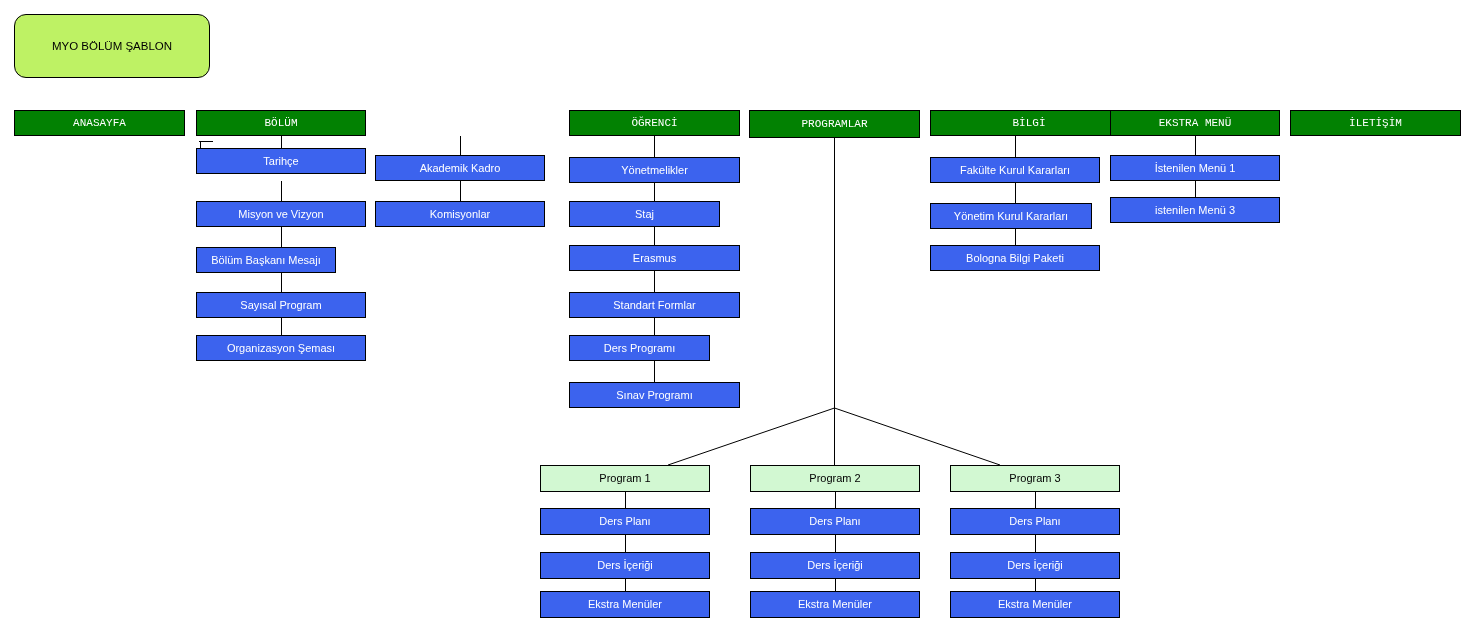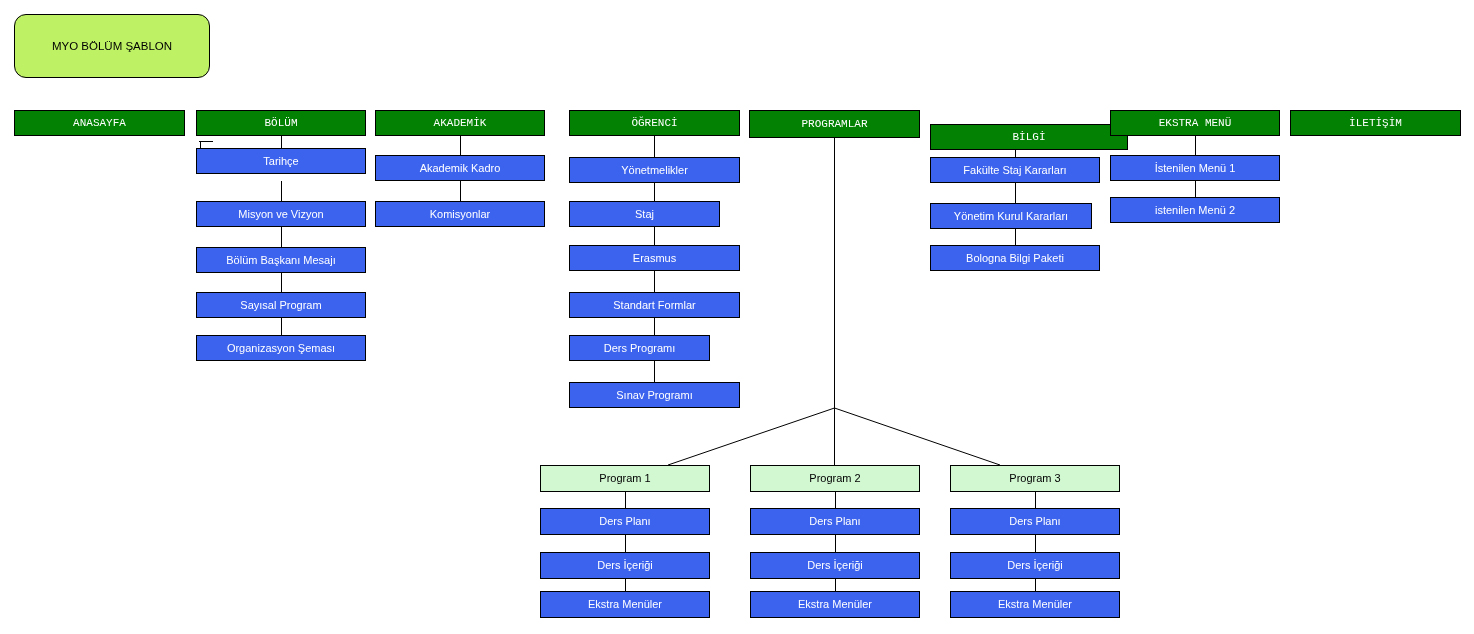"AKADEMİK" div.node { html: <div>AKADEMİK</div> -> none }
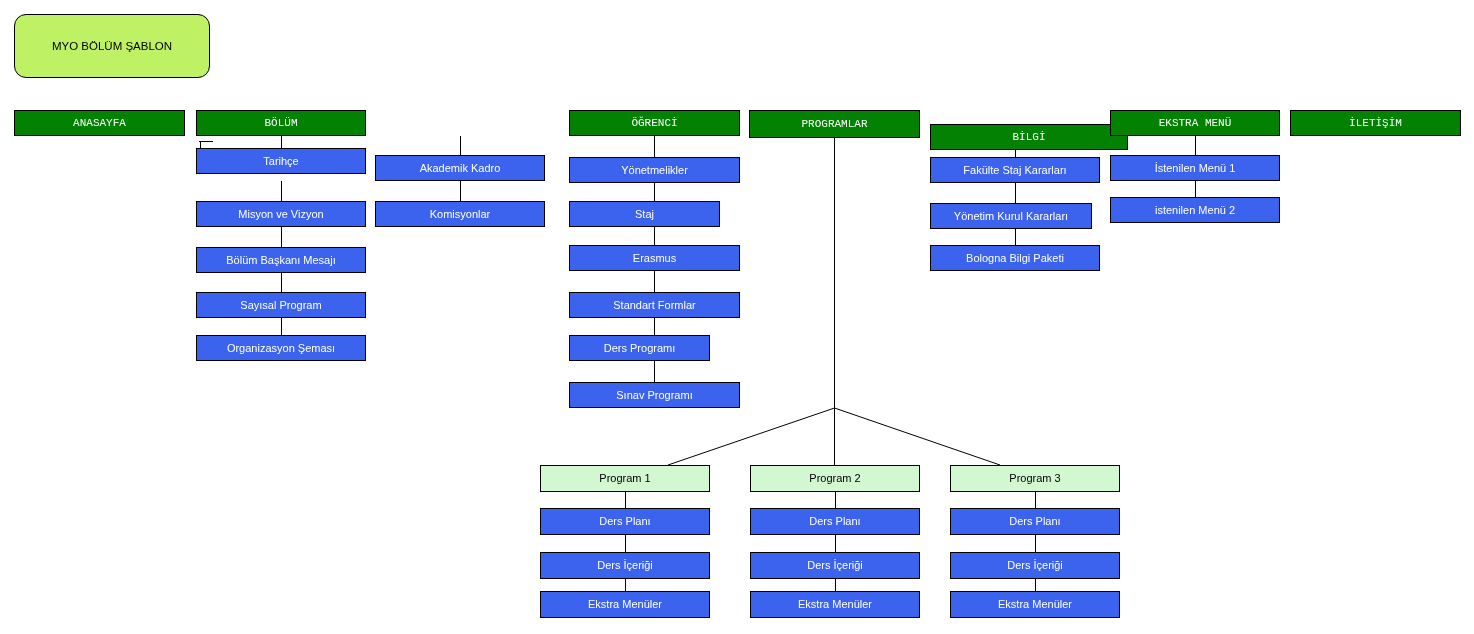"BİLGİ" div.node { top: 124px -> 110px }
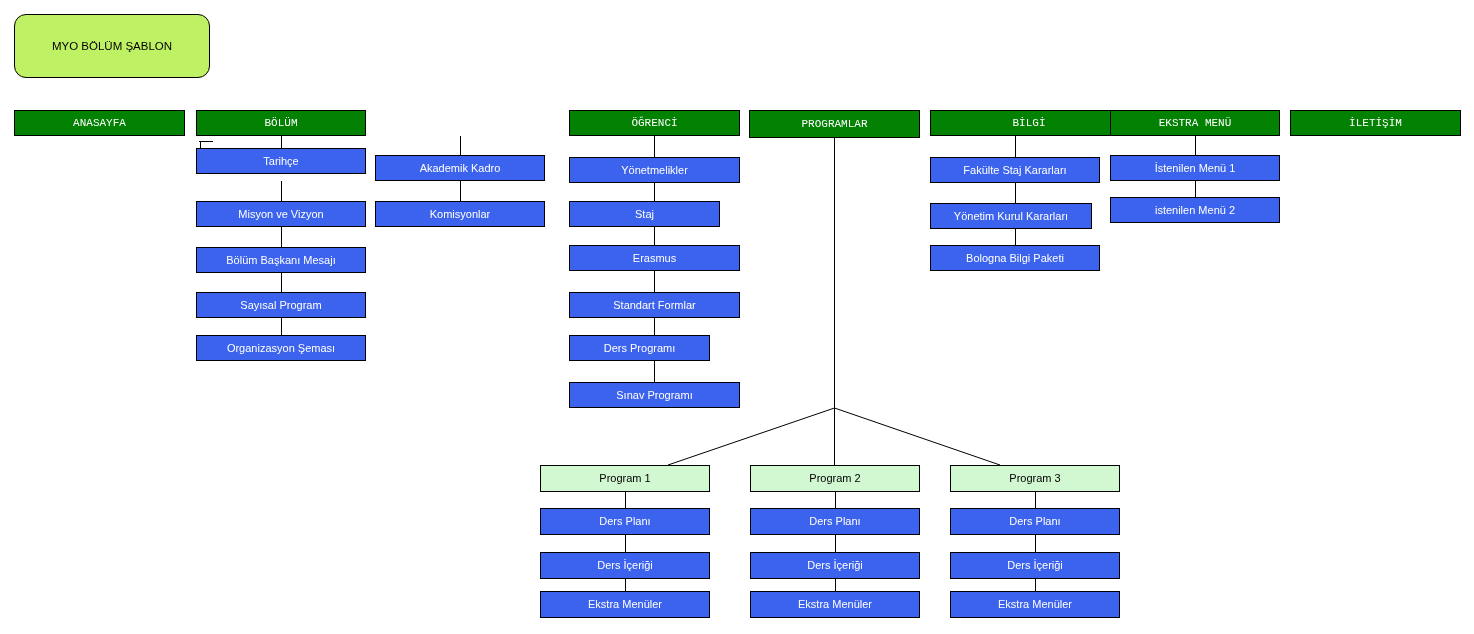"Fakülte Staj Kararları" div.node { text: Staj -> Kurul }
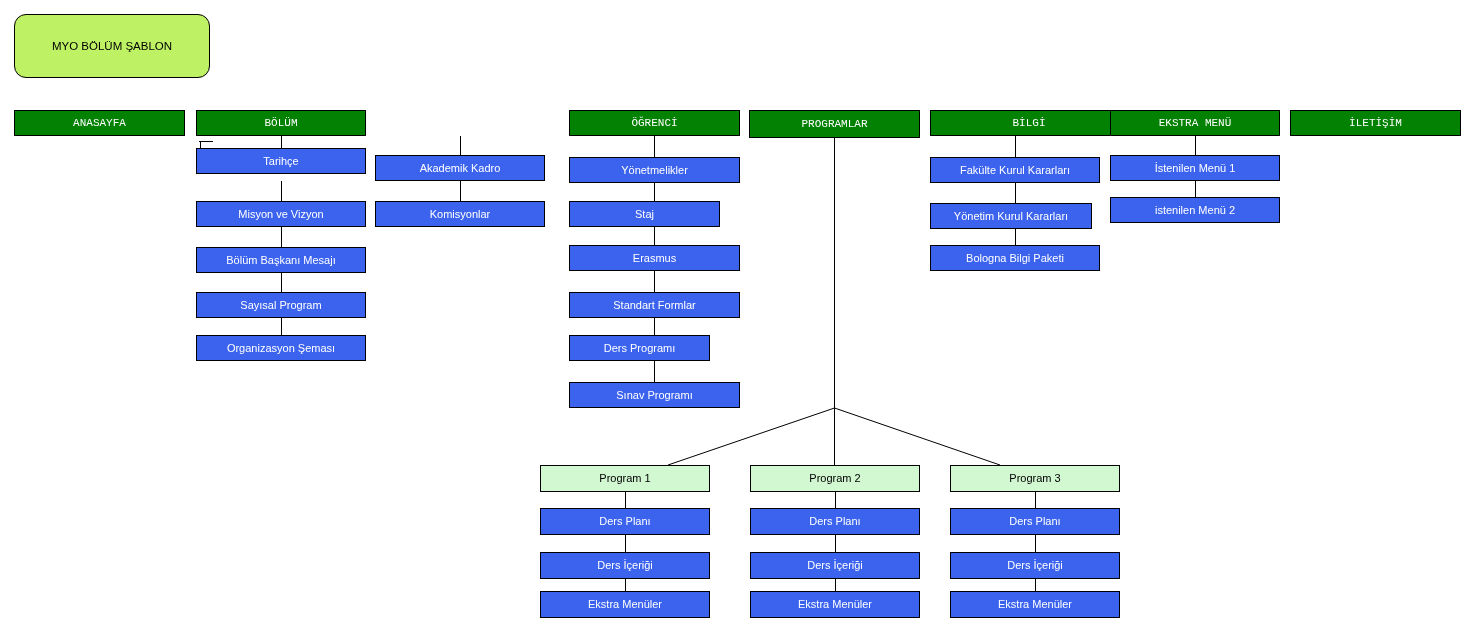"istenilen Menü 2" div.node { text: 2 -> 3 }
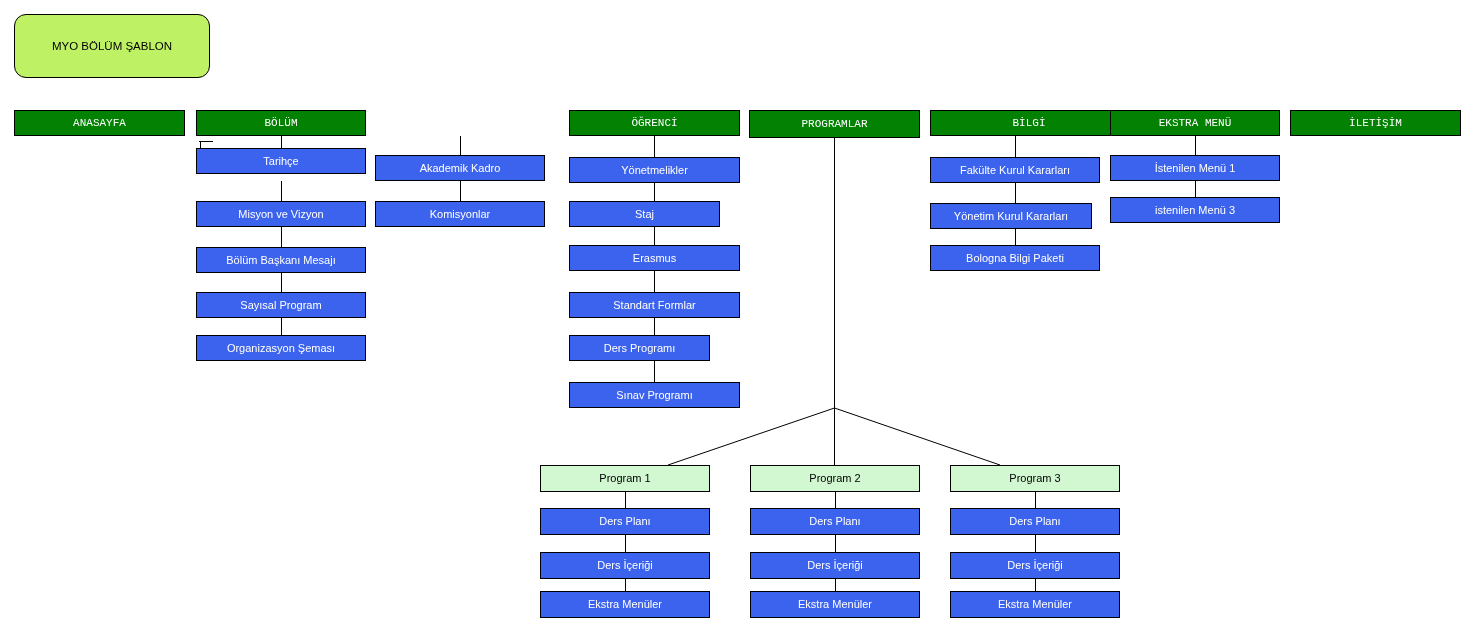"Bölüm Başkanı Mesajı" div.node { width: 170px -> 140px }
